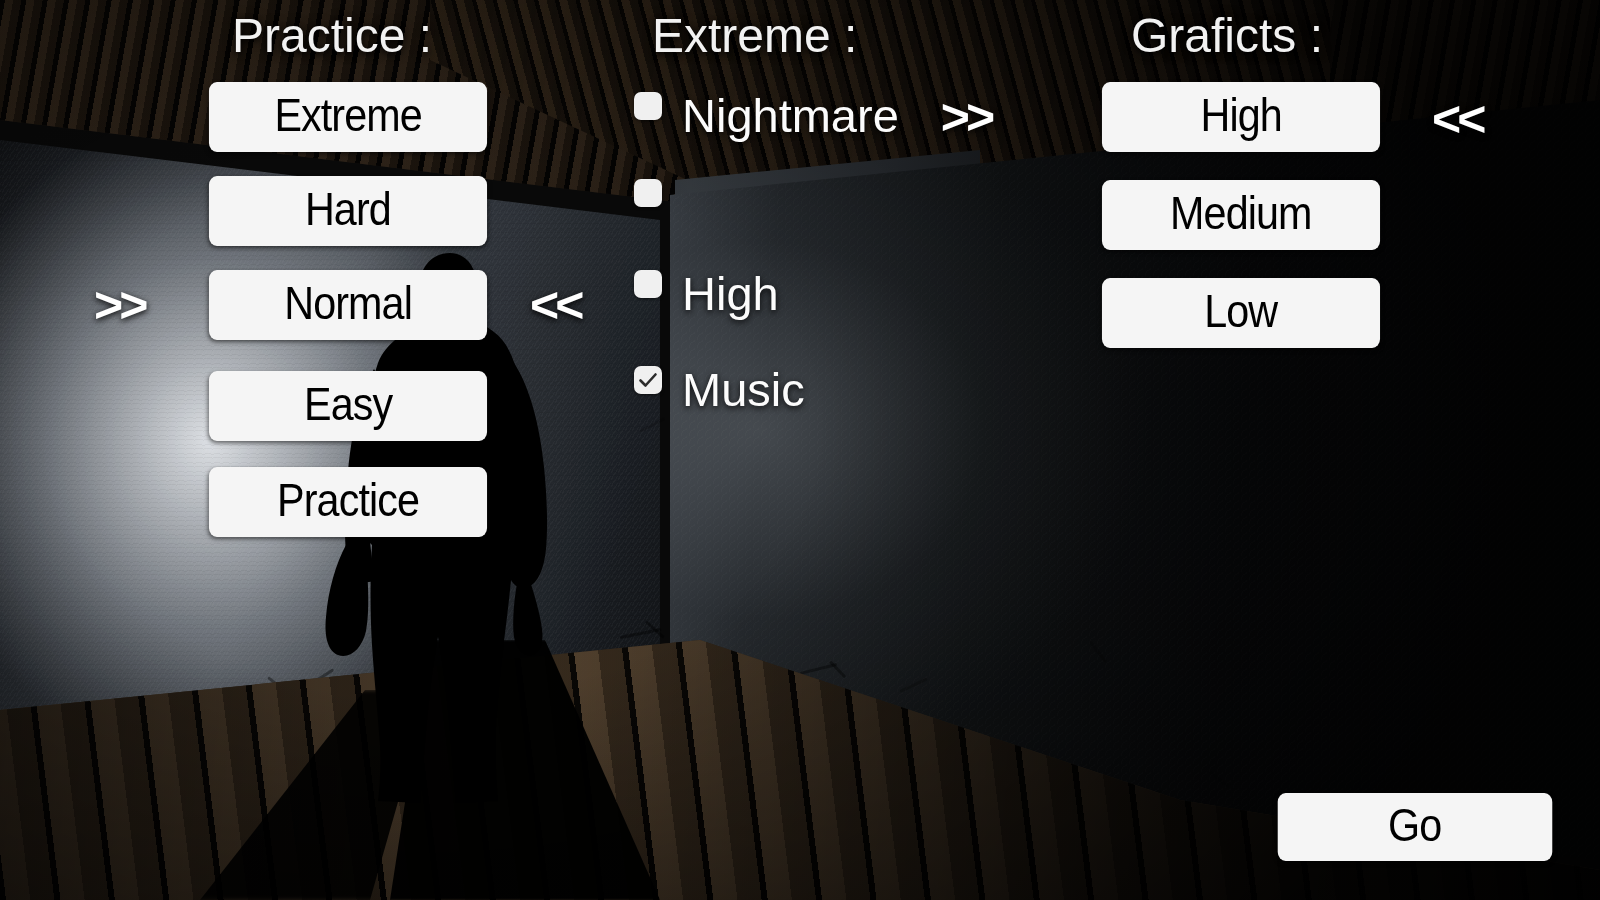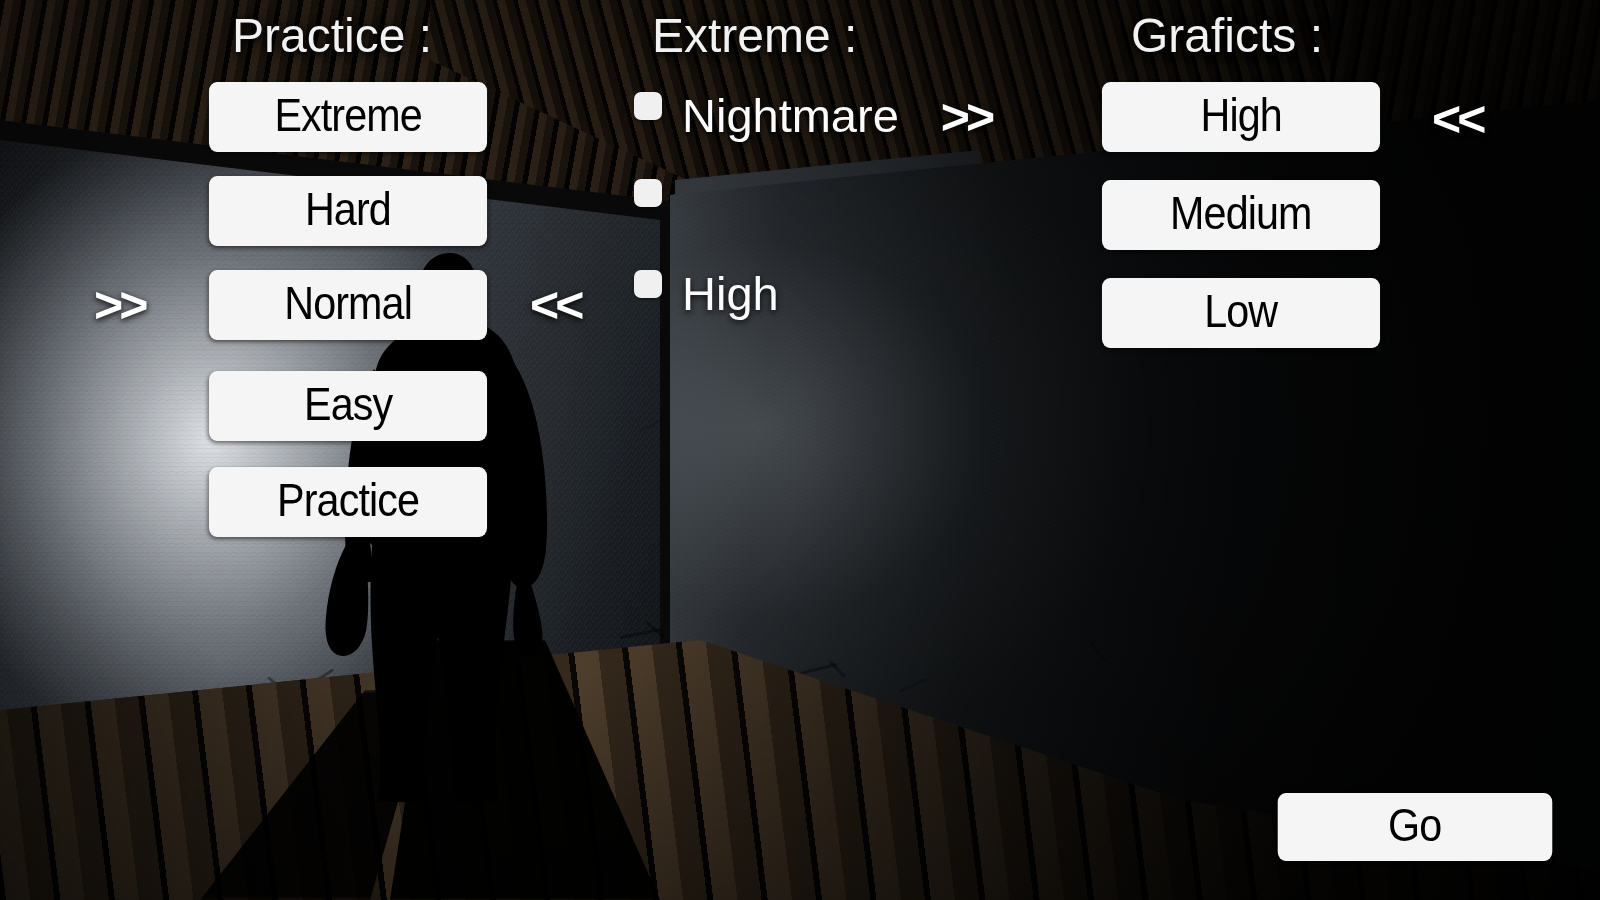"Music" div.chk-row { html: none -> <div> <span> <svg> <path></path> </svg> </span> <span>Music</span> </div> }
